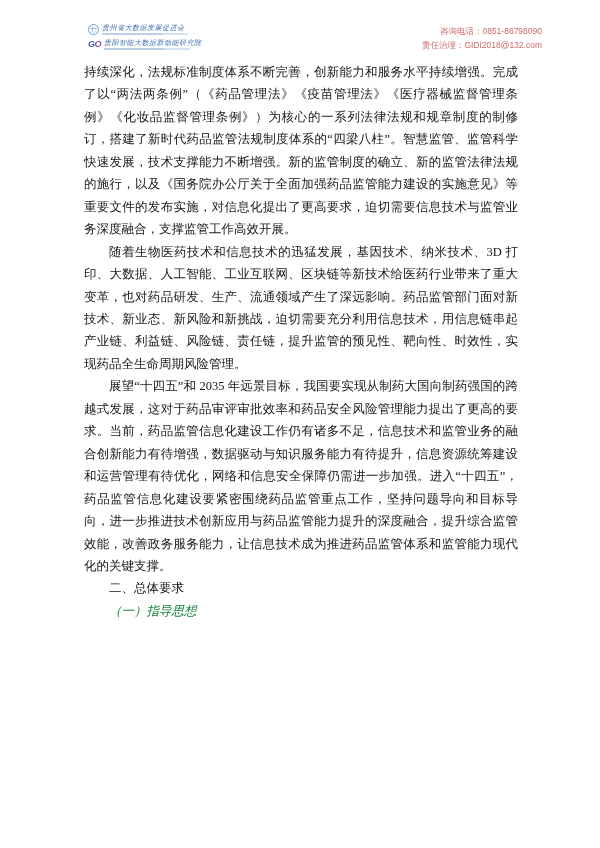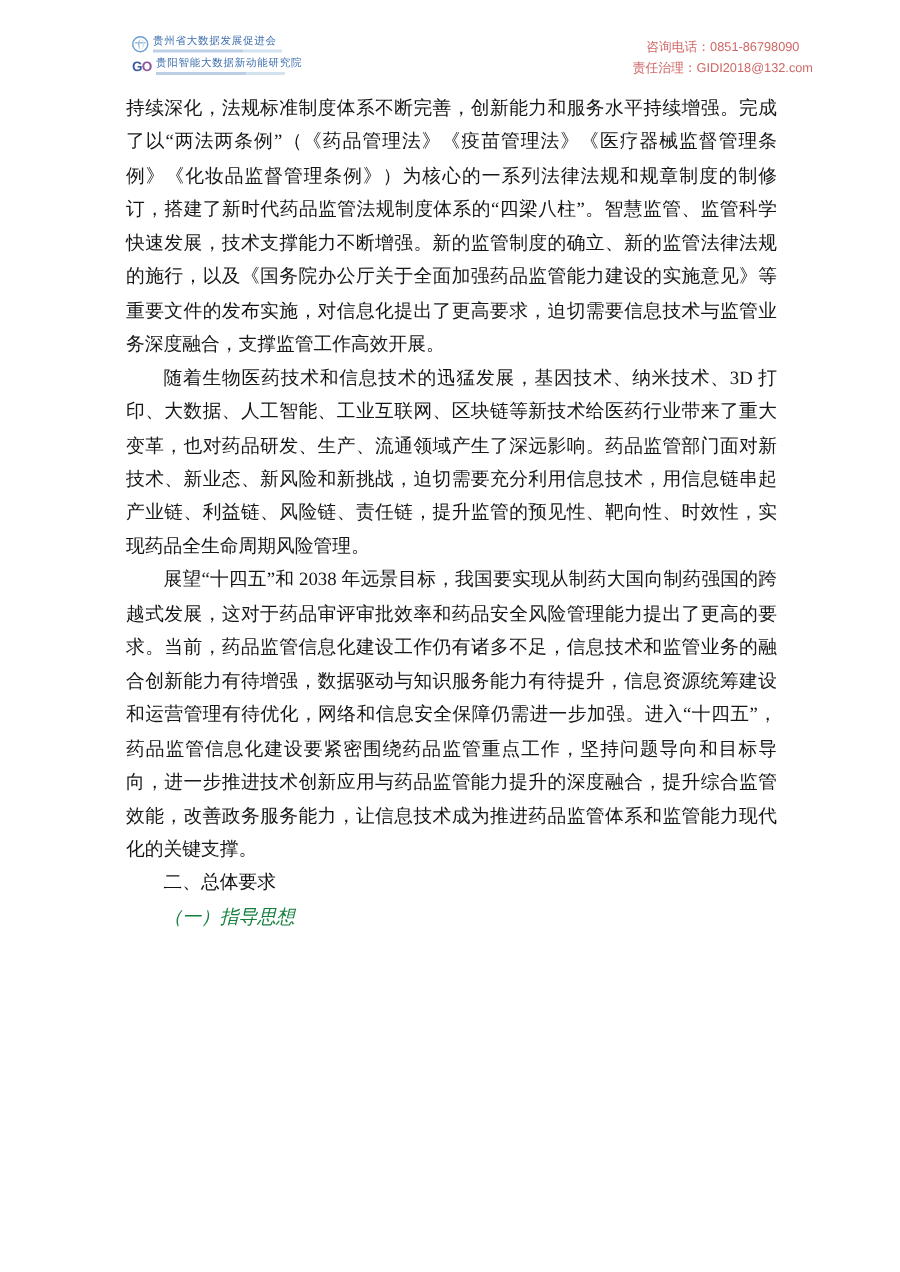"咨询电话：0851-86798090" .contact { text-align: center -> right }
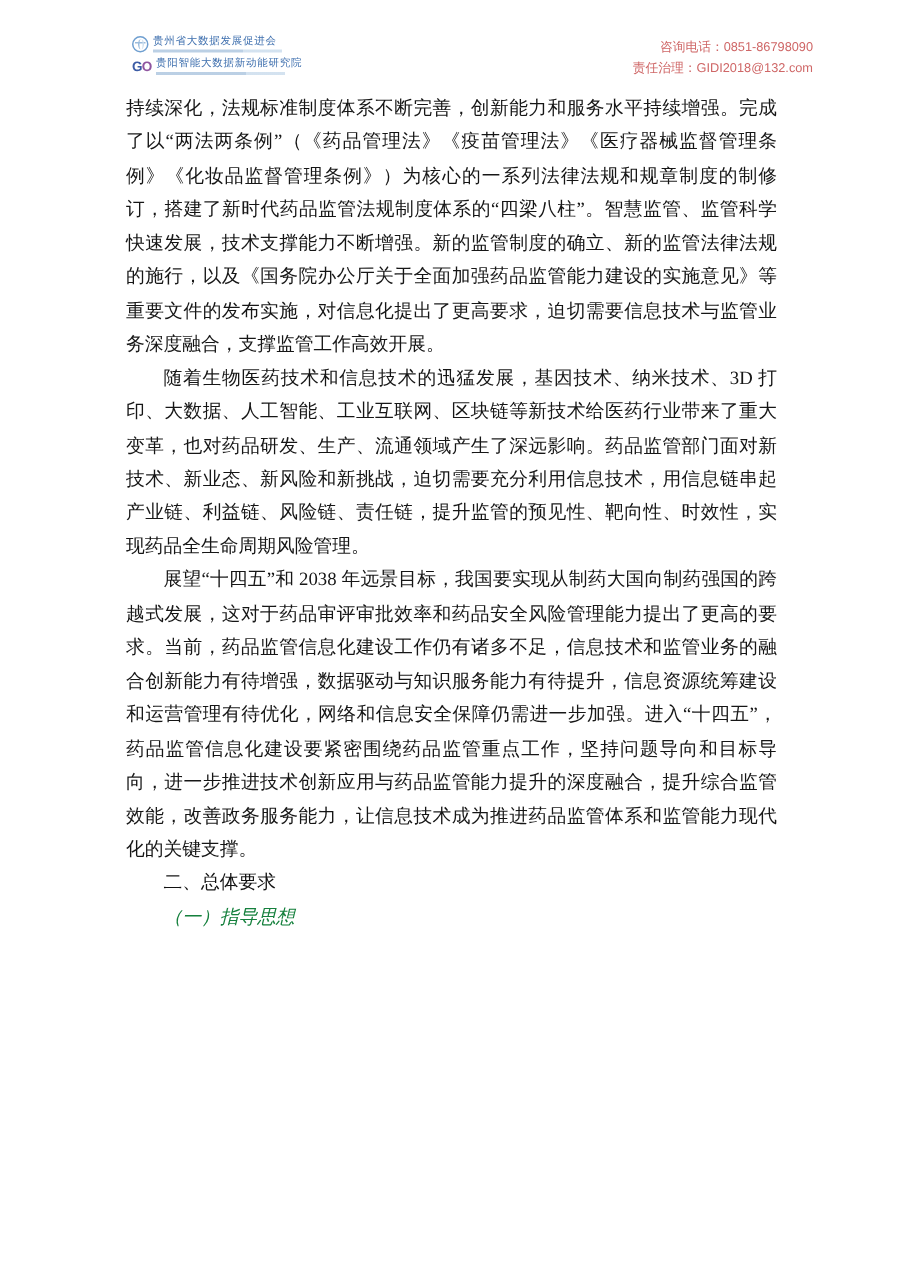"GO" .logo-block { font-style: none -> italic }
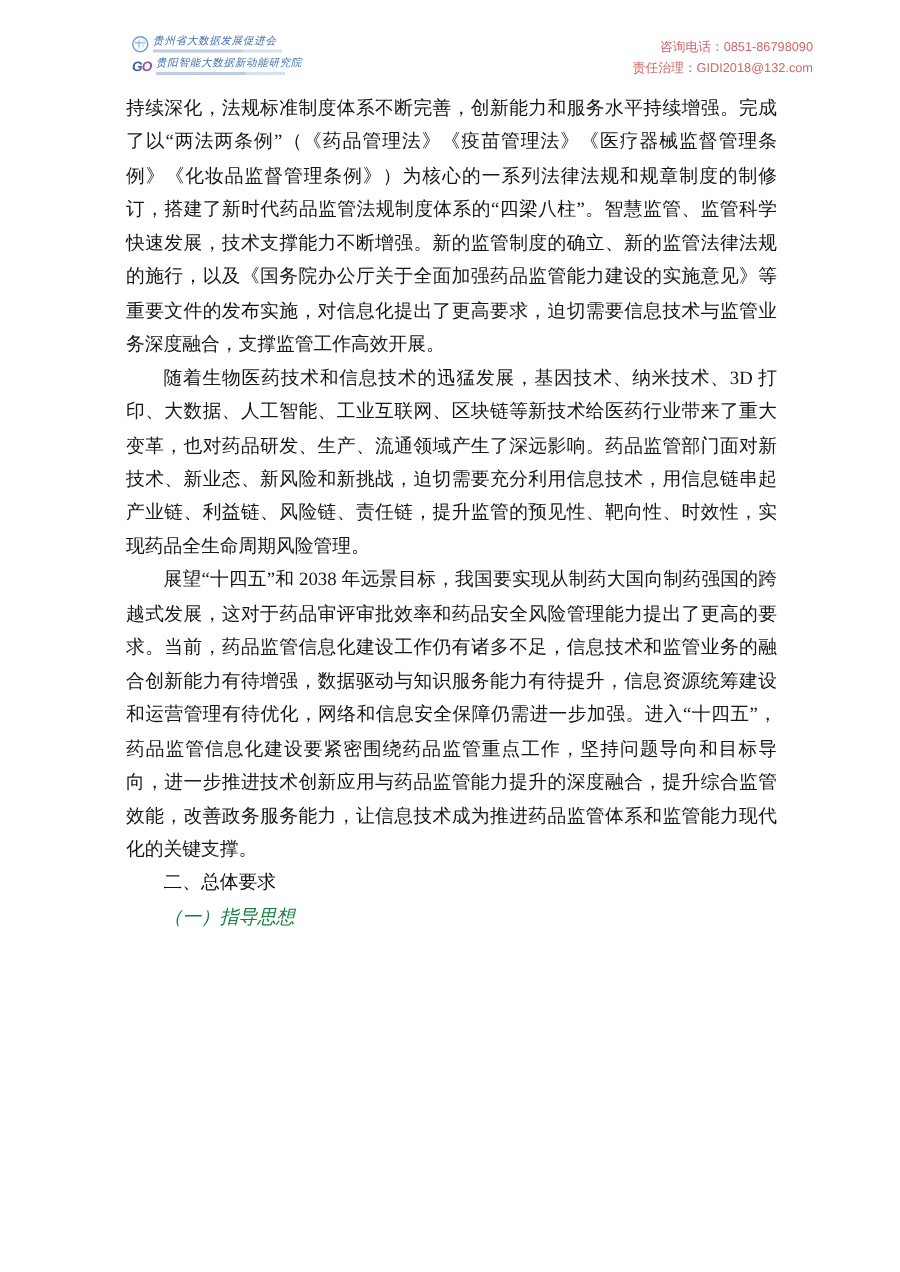"展望“十四五”和 2038" p.para { text: 2038 -> 2035 }
